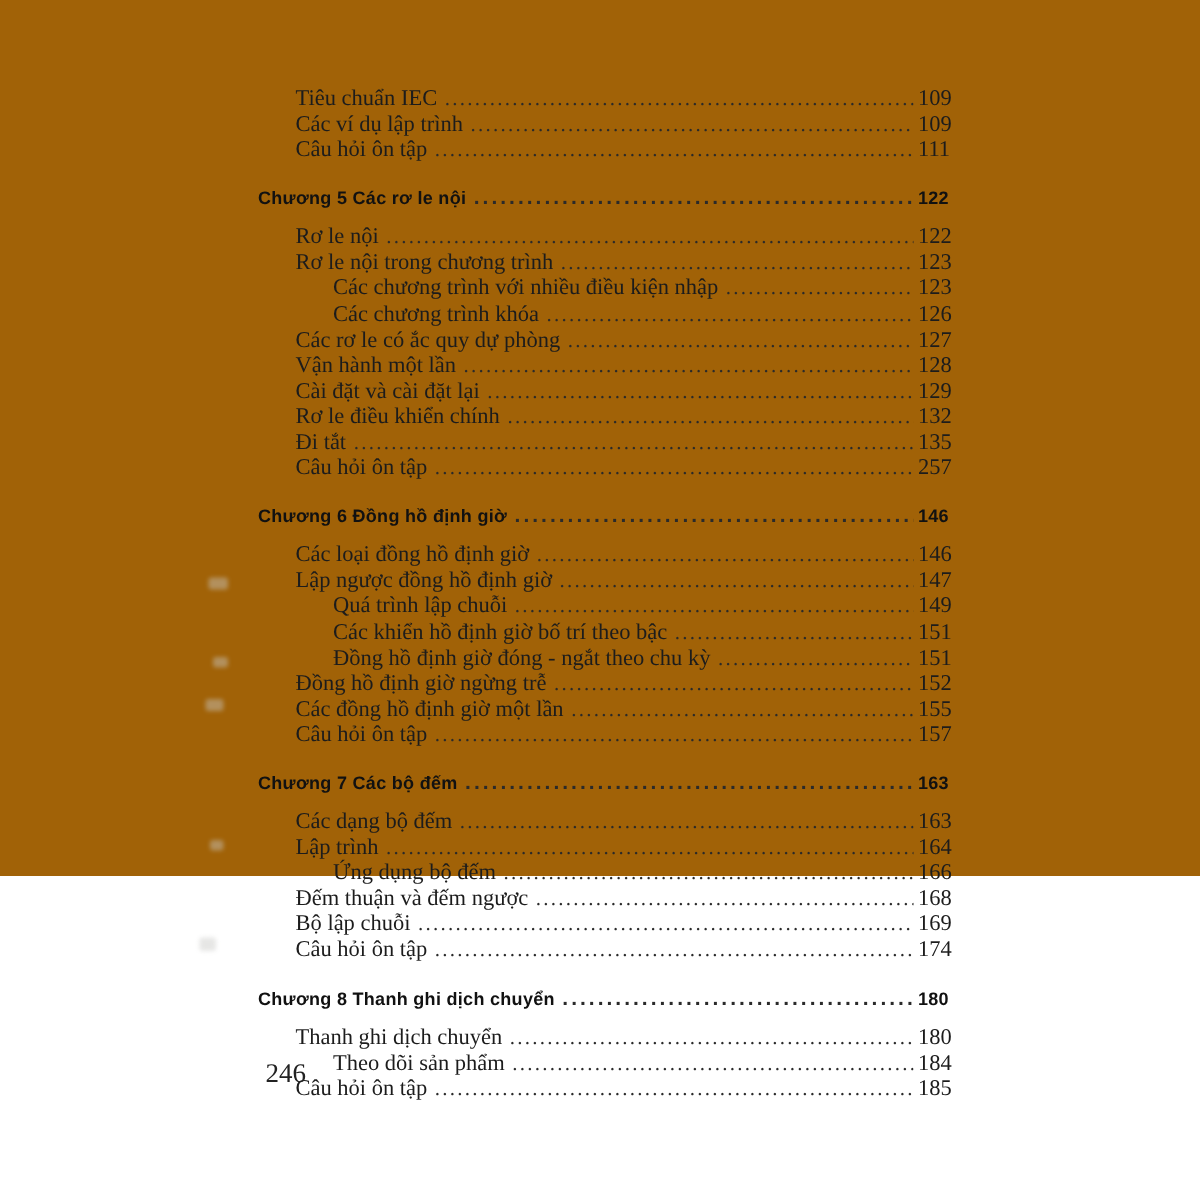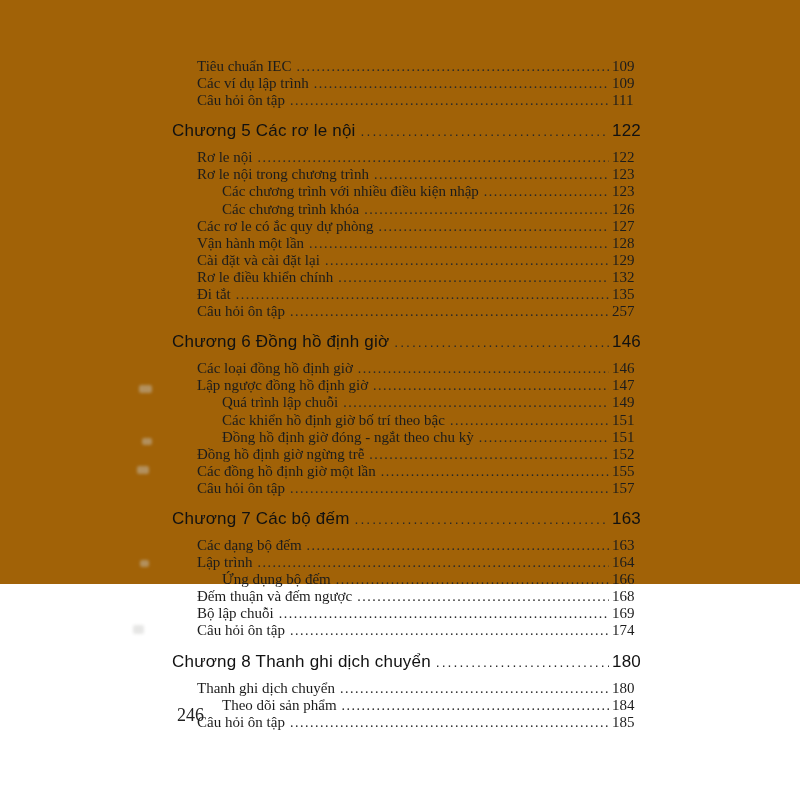"Chương 5 Các rơ le" .toc-row.chapter { font-size: 17px -> 12px; font-weight: normal -> bold }
